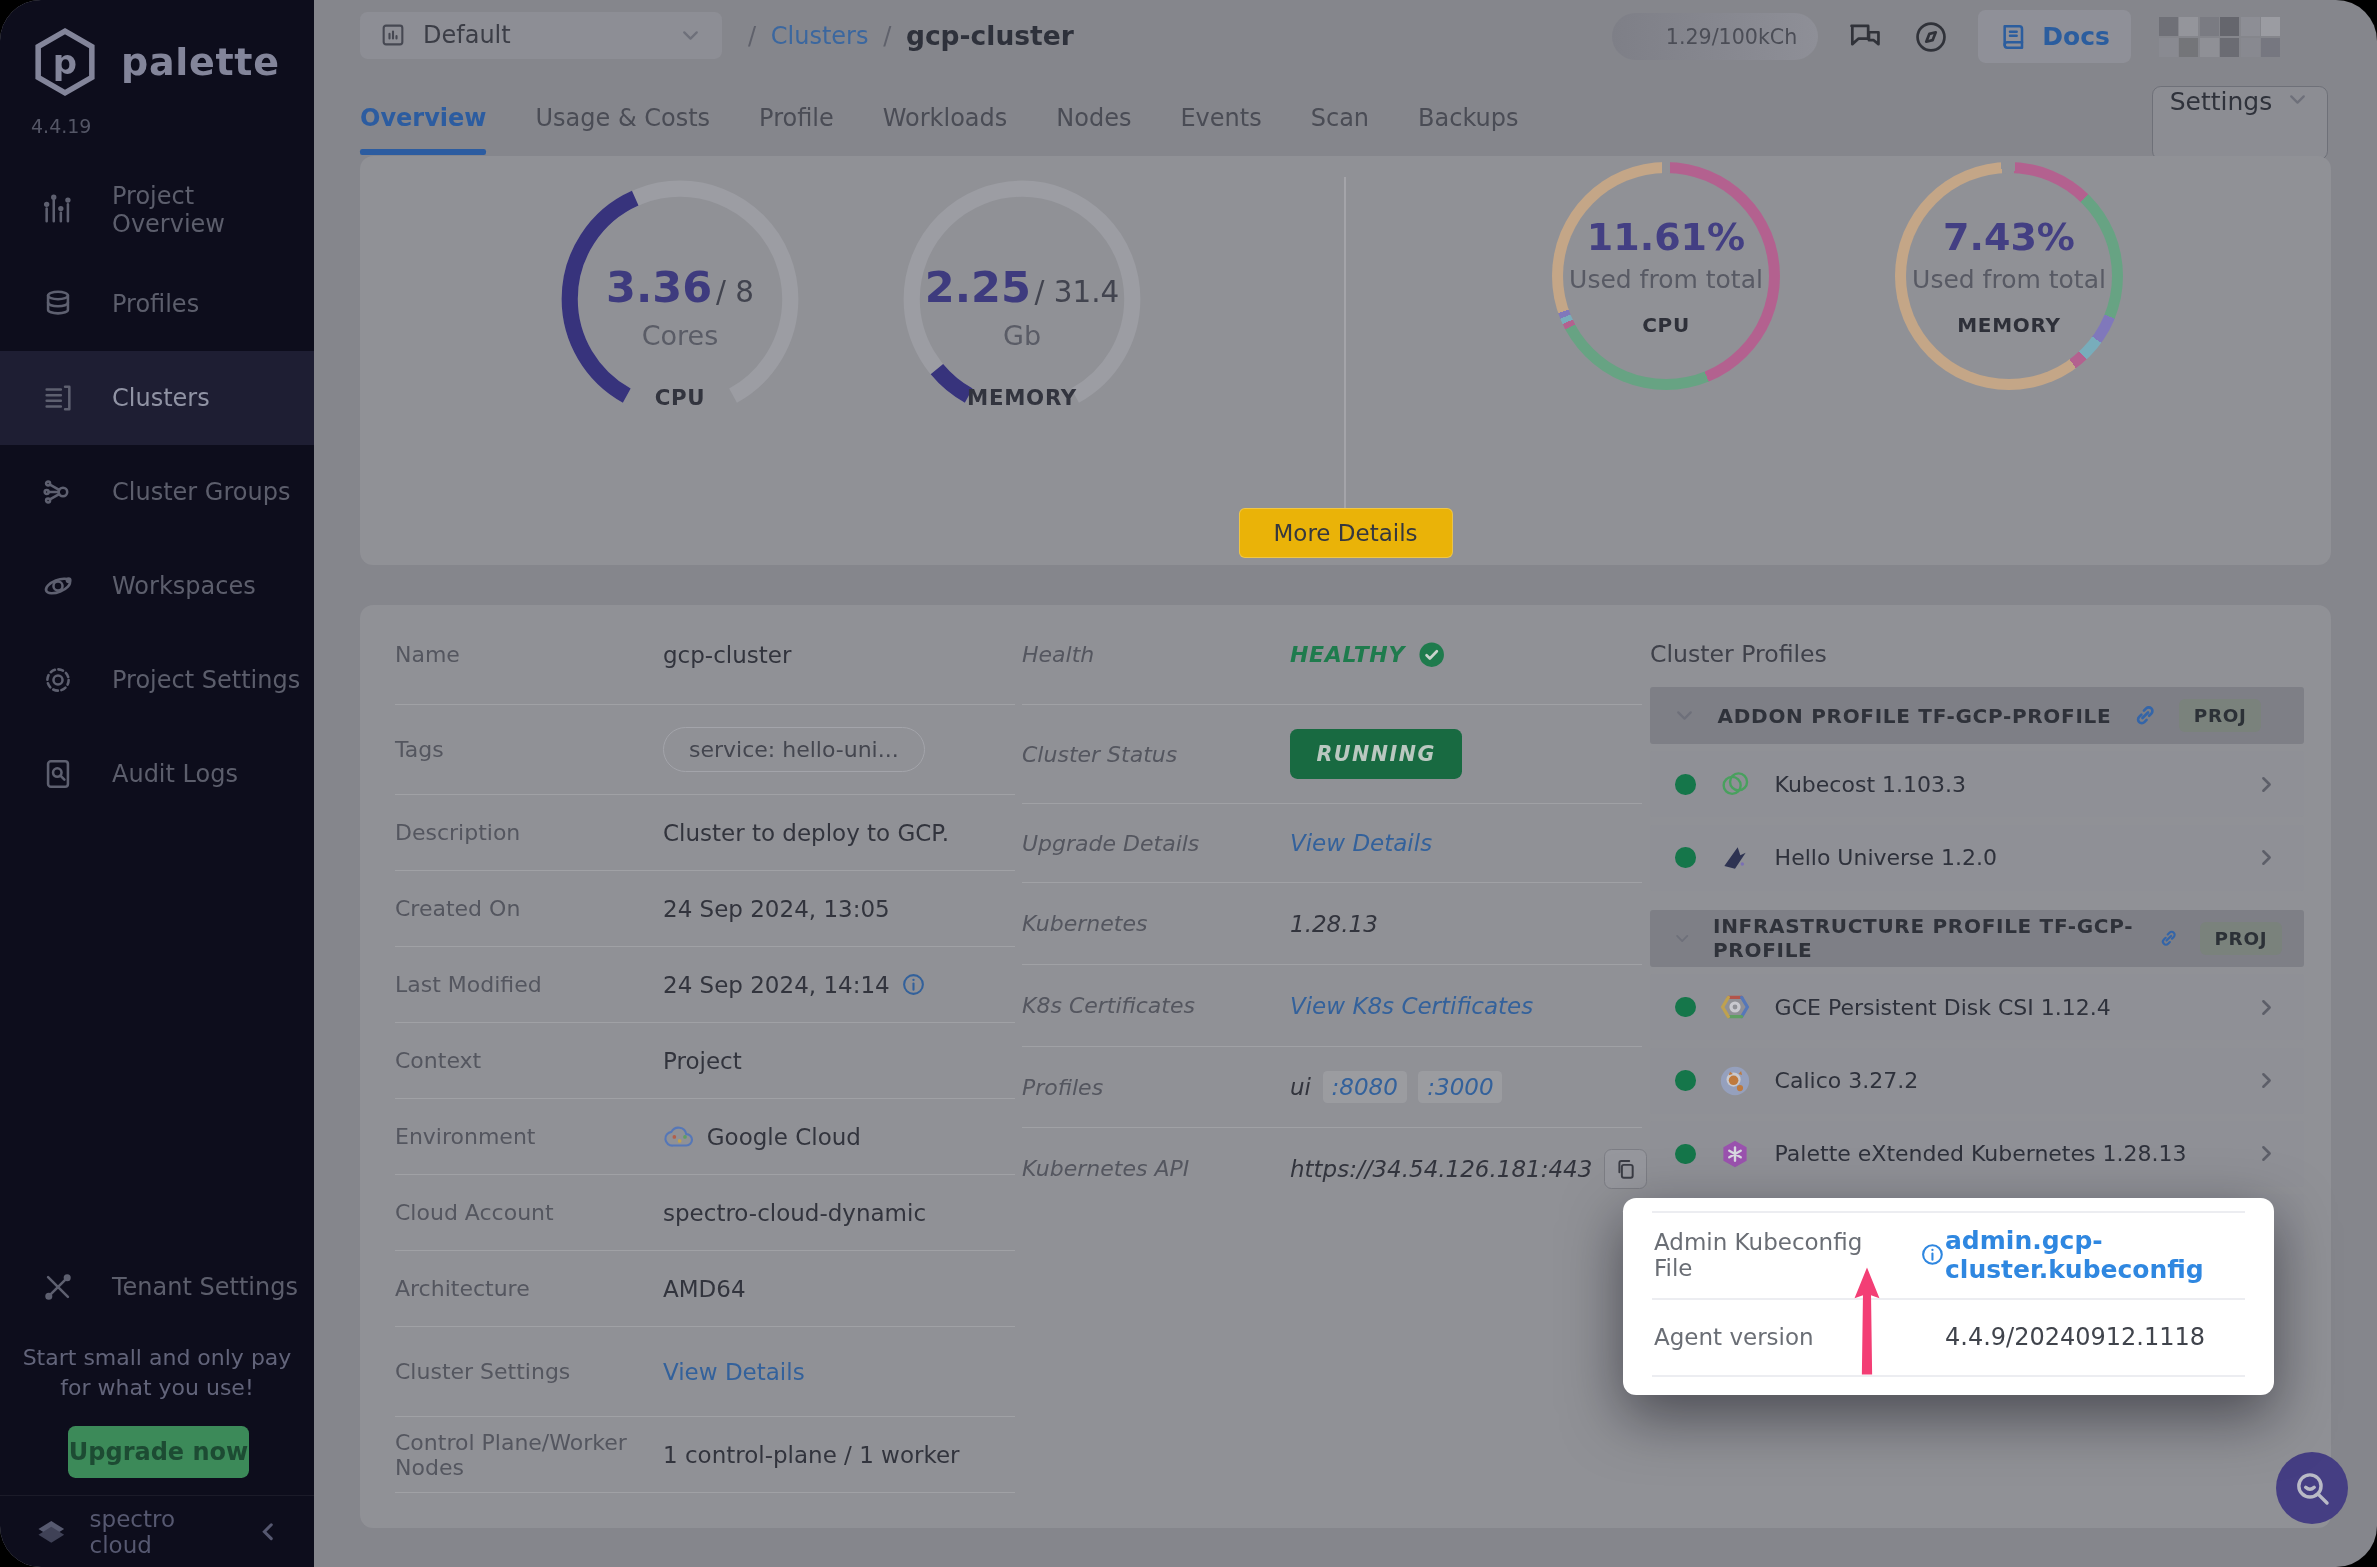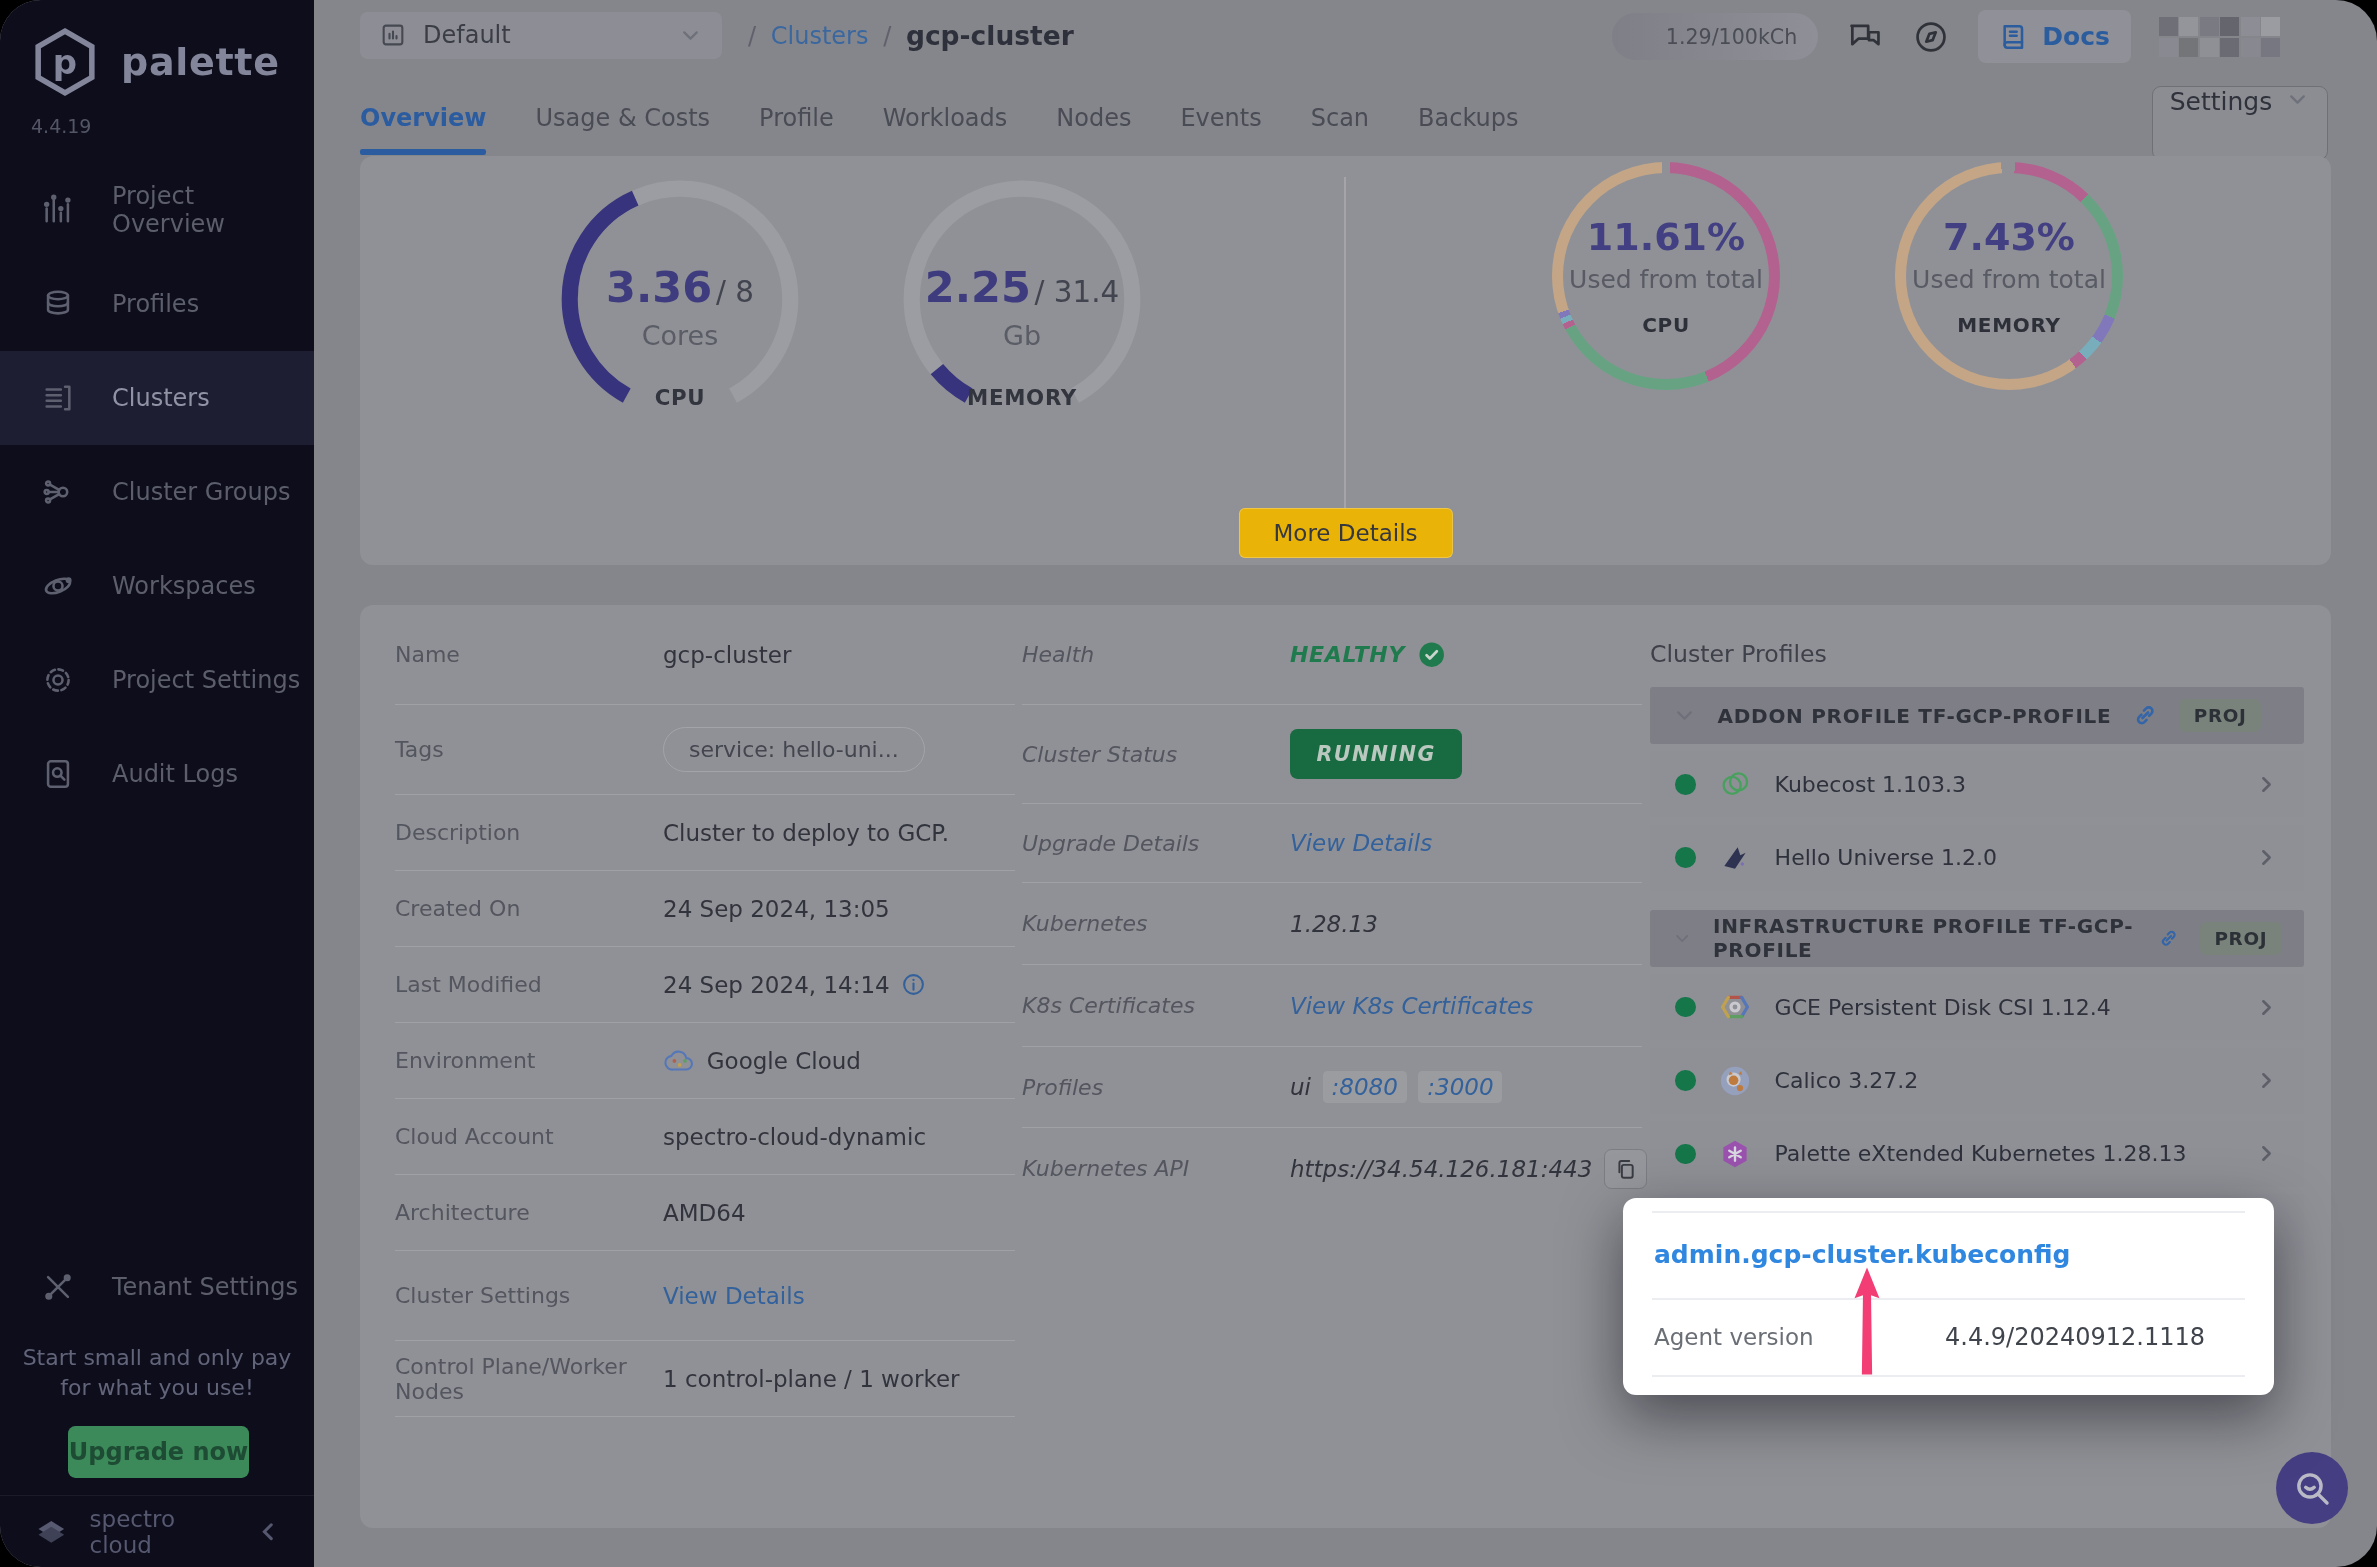"Context" div.drow { html: none -> <div> <span>Context</span> <span>Project</span> </div> }
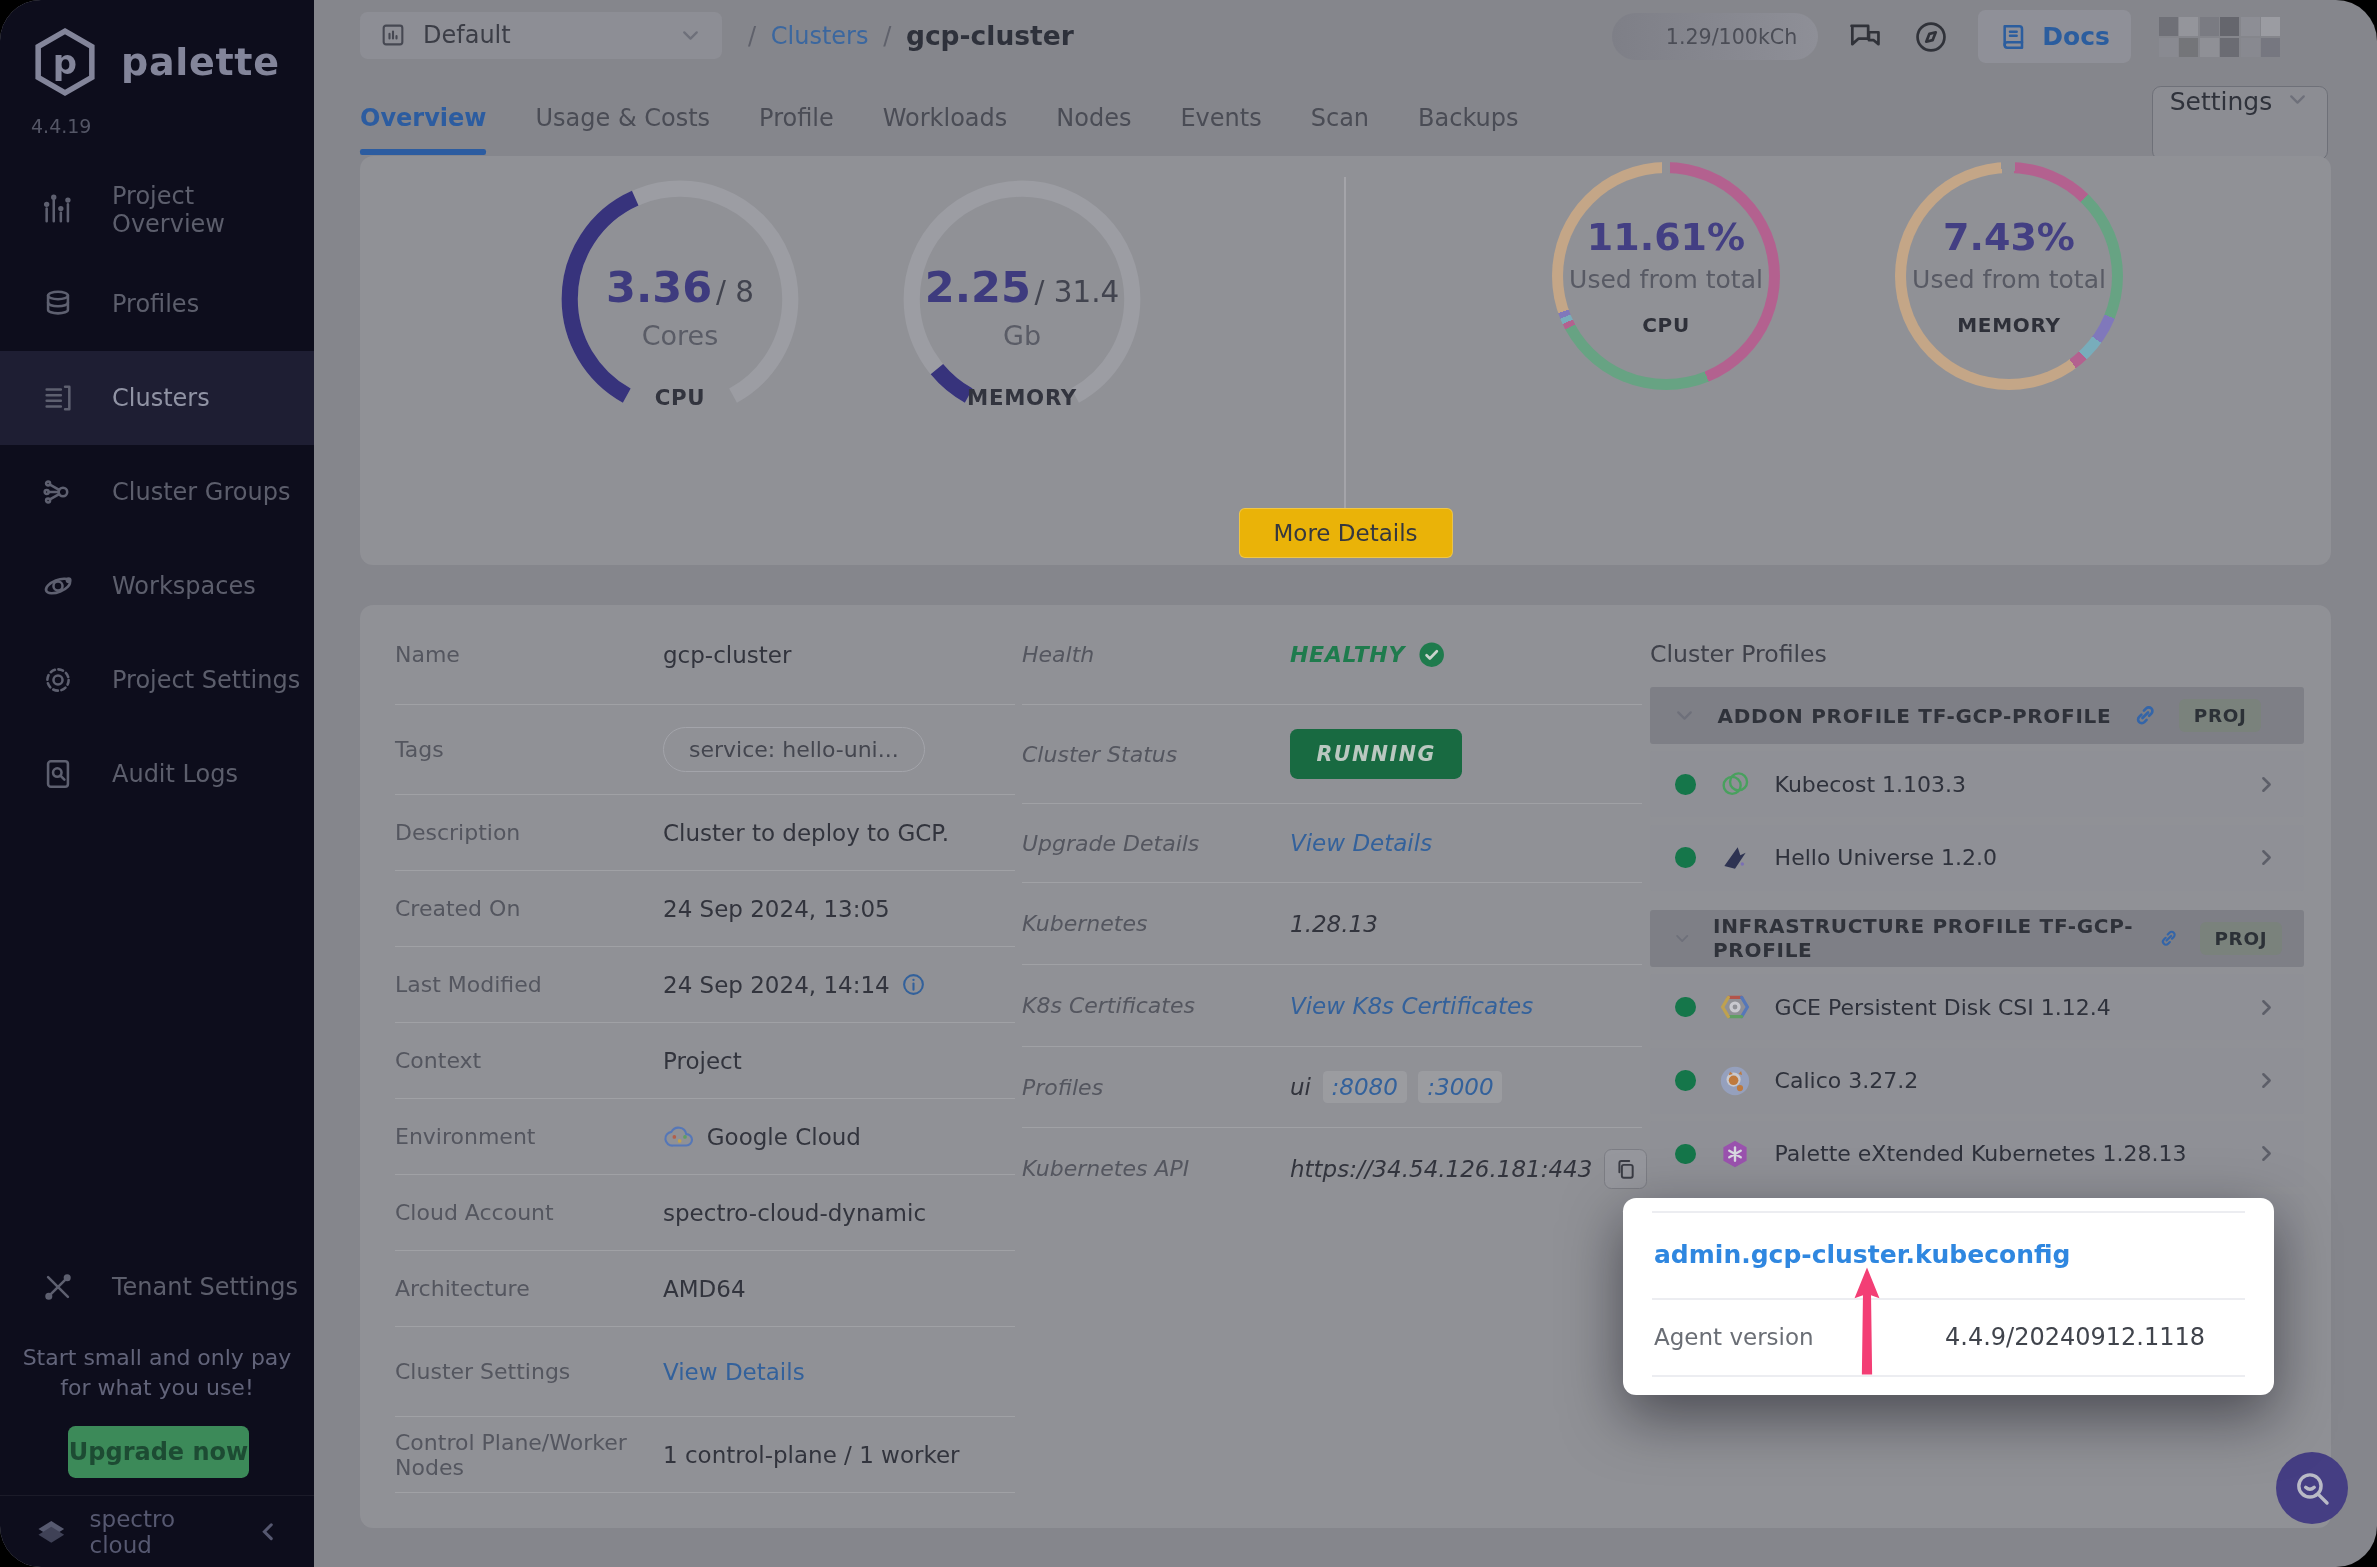"Admin Kubeconfig File" span.dlg-lblwrap { html: none -> <span> <span>Admin Kubeconfig File</span> <svg> <circle></circle> <path></path> <circle></circle> </svg> </span> }
